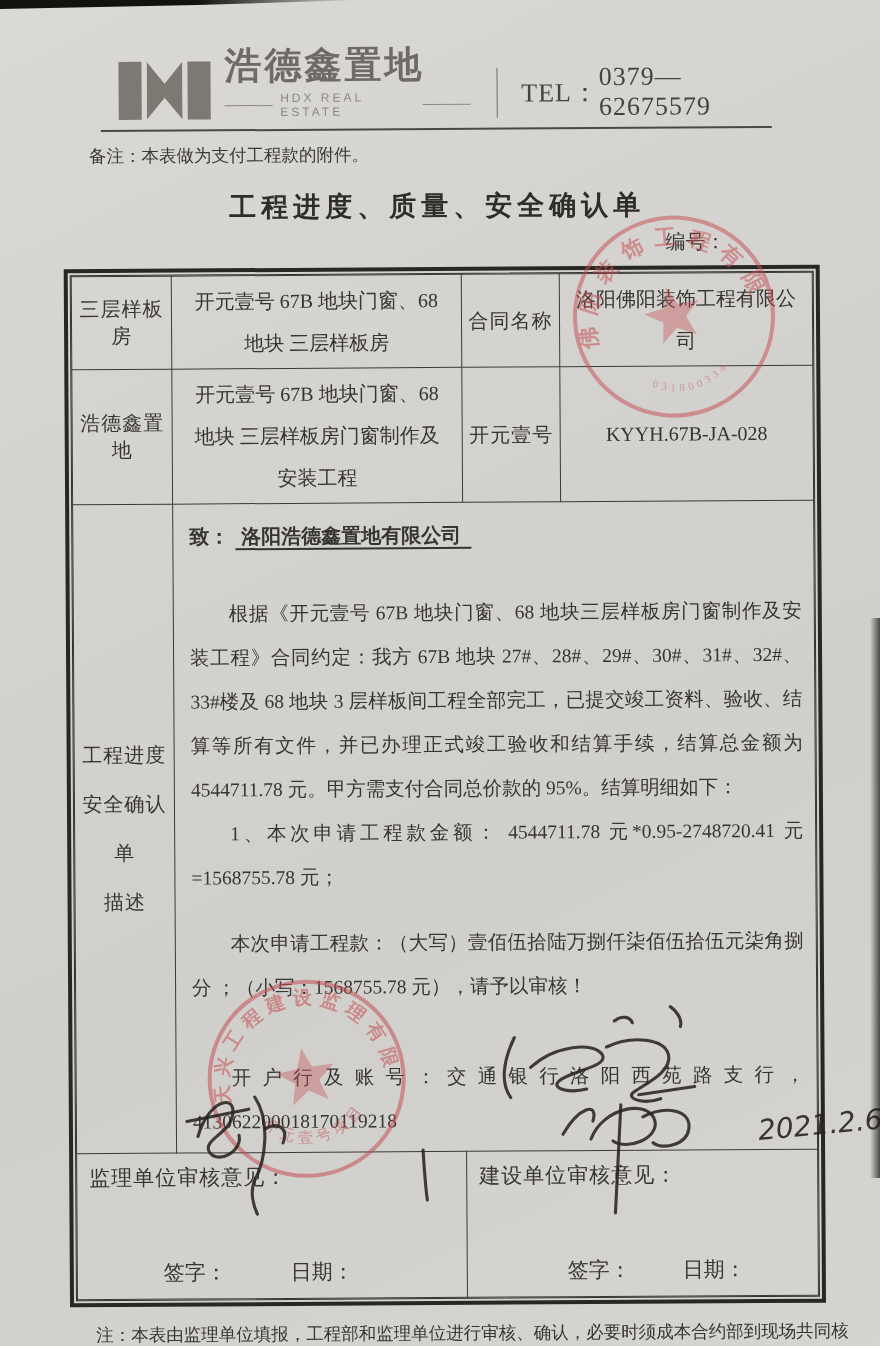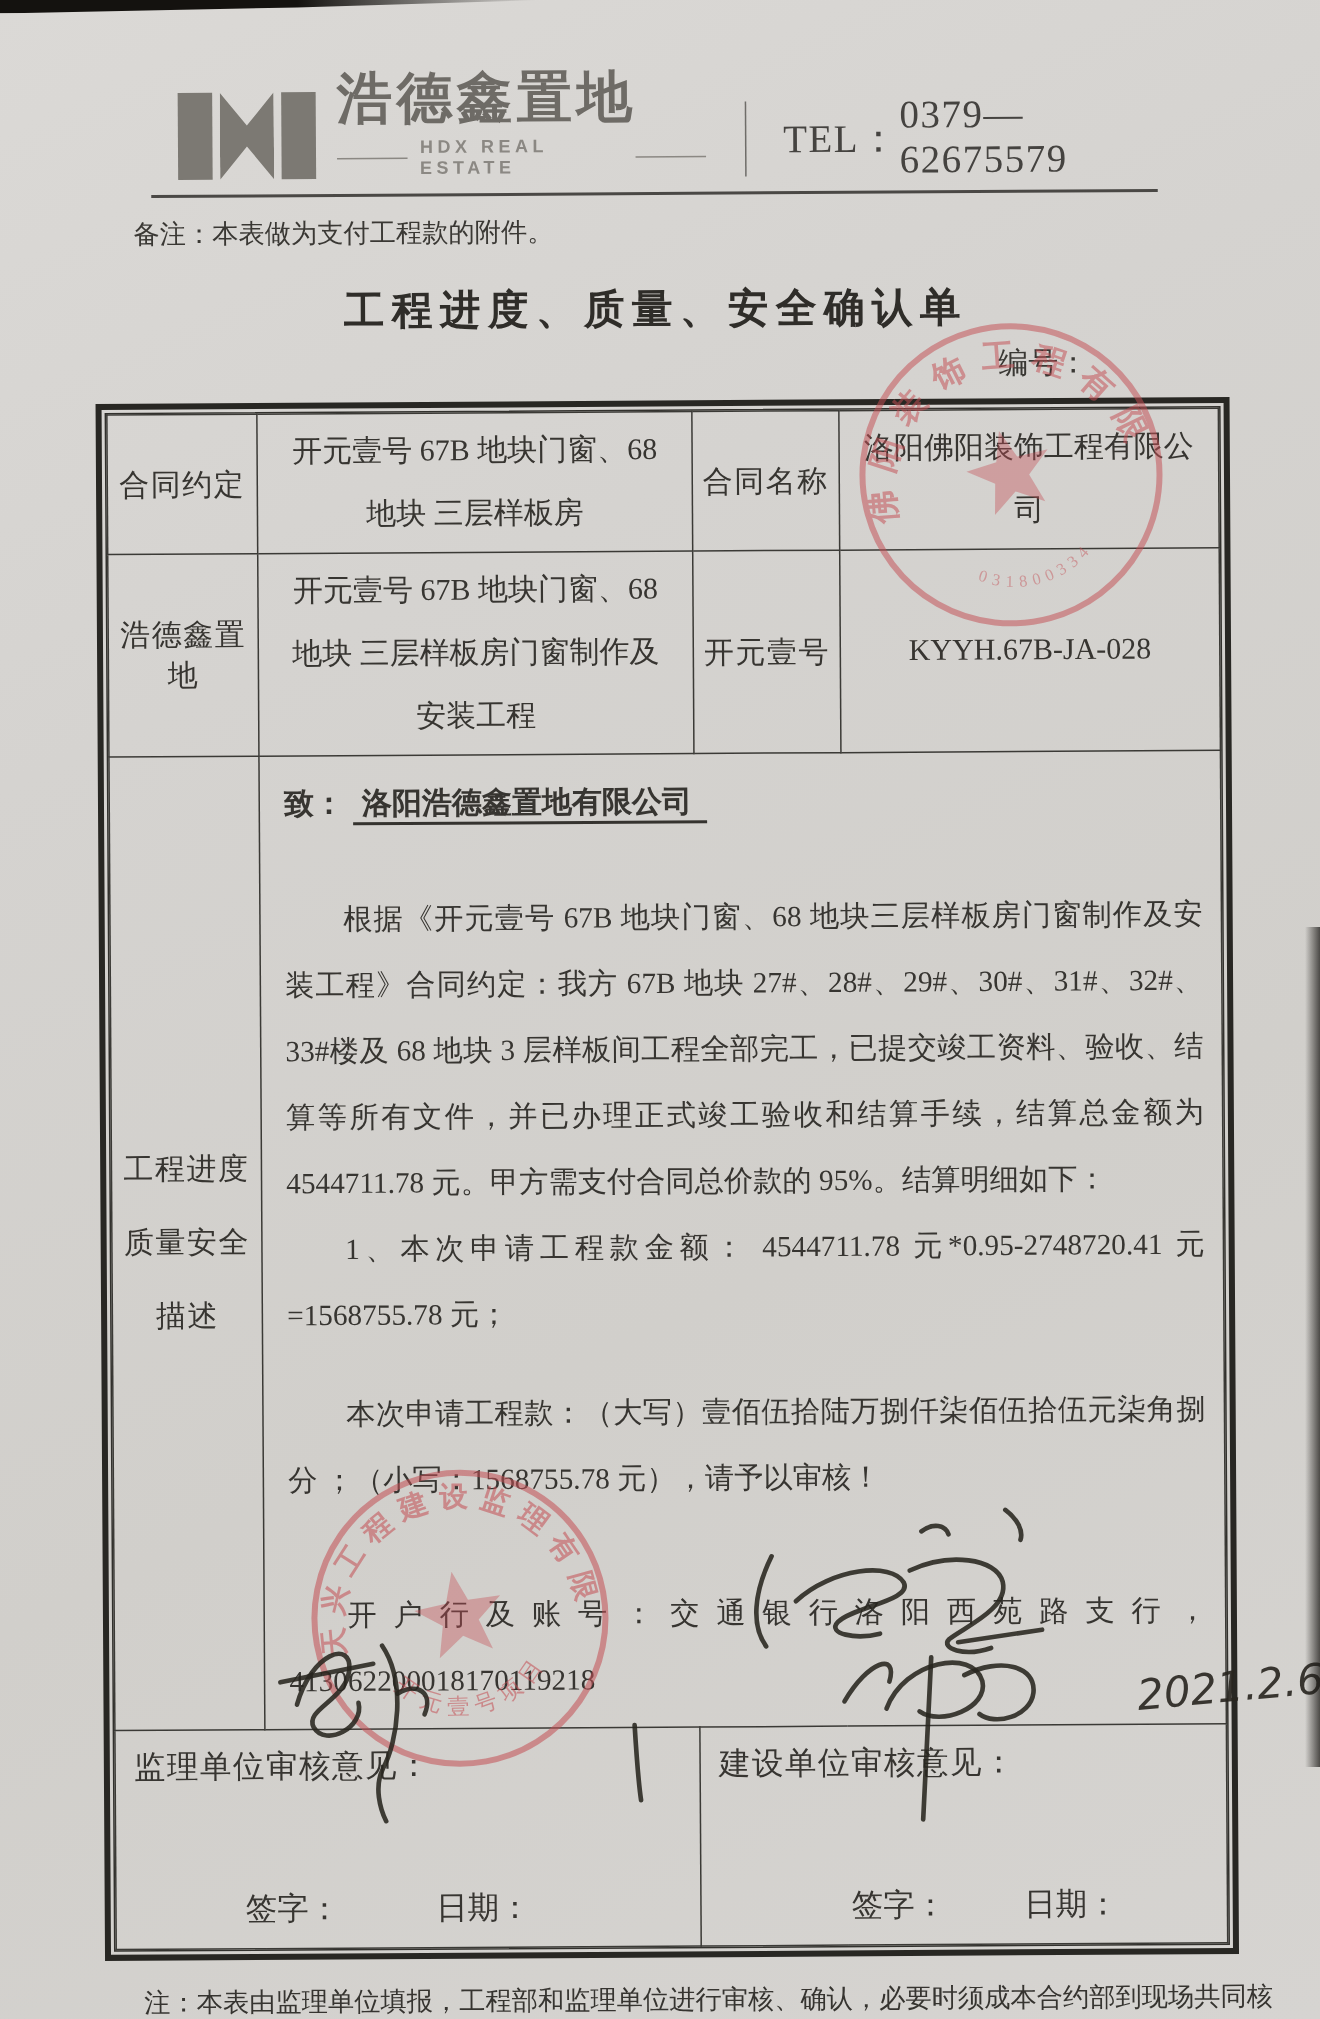"HDX REAL ESTATE" .brand-tagline span { font-weight: bold -> normal }
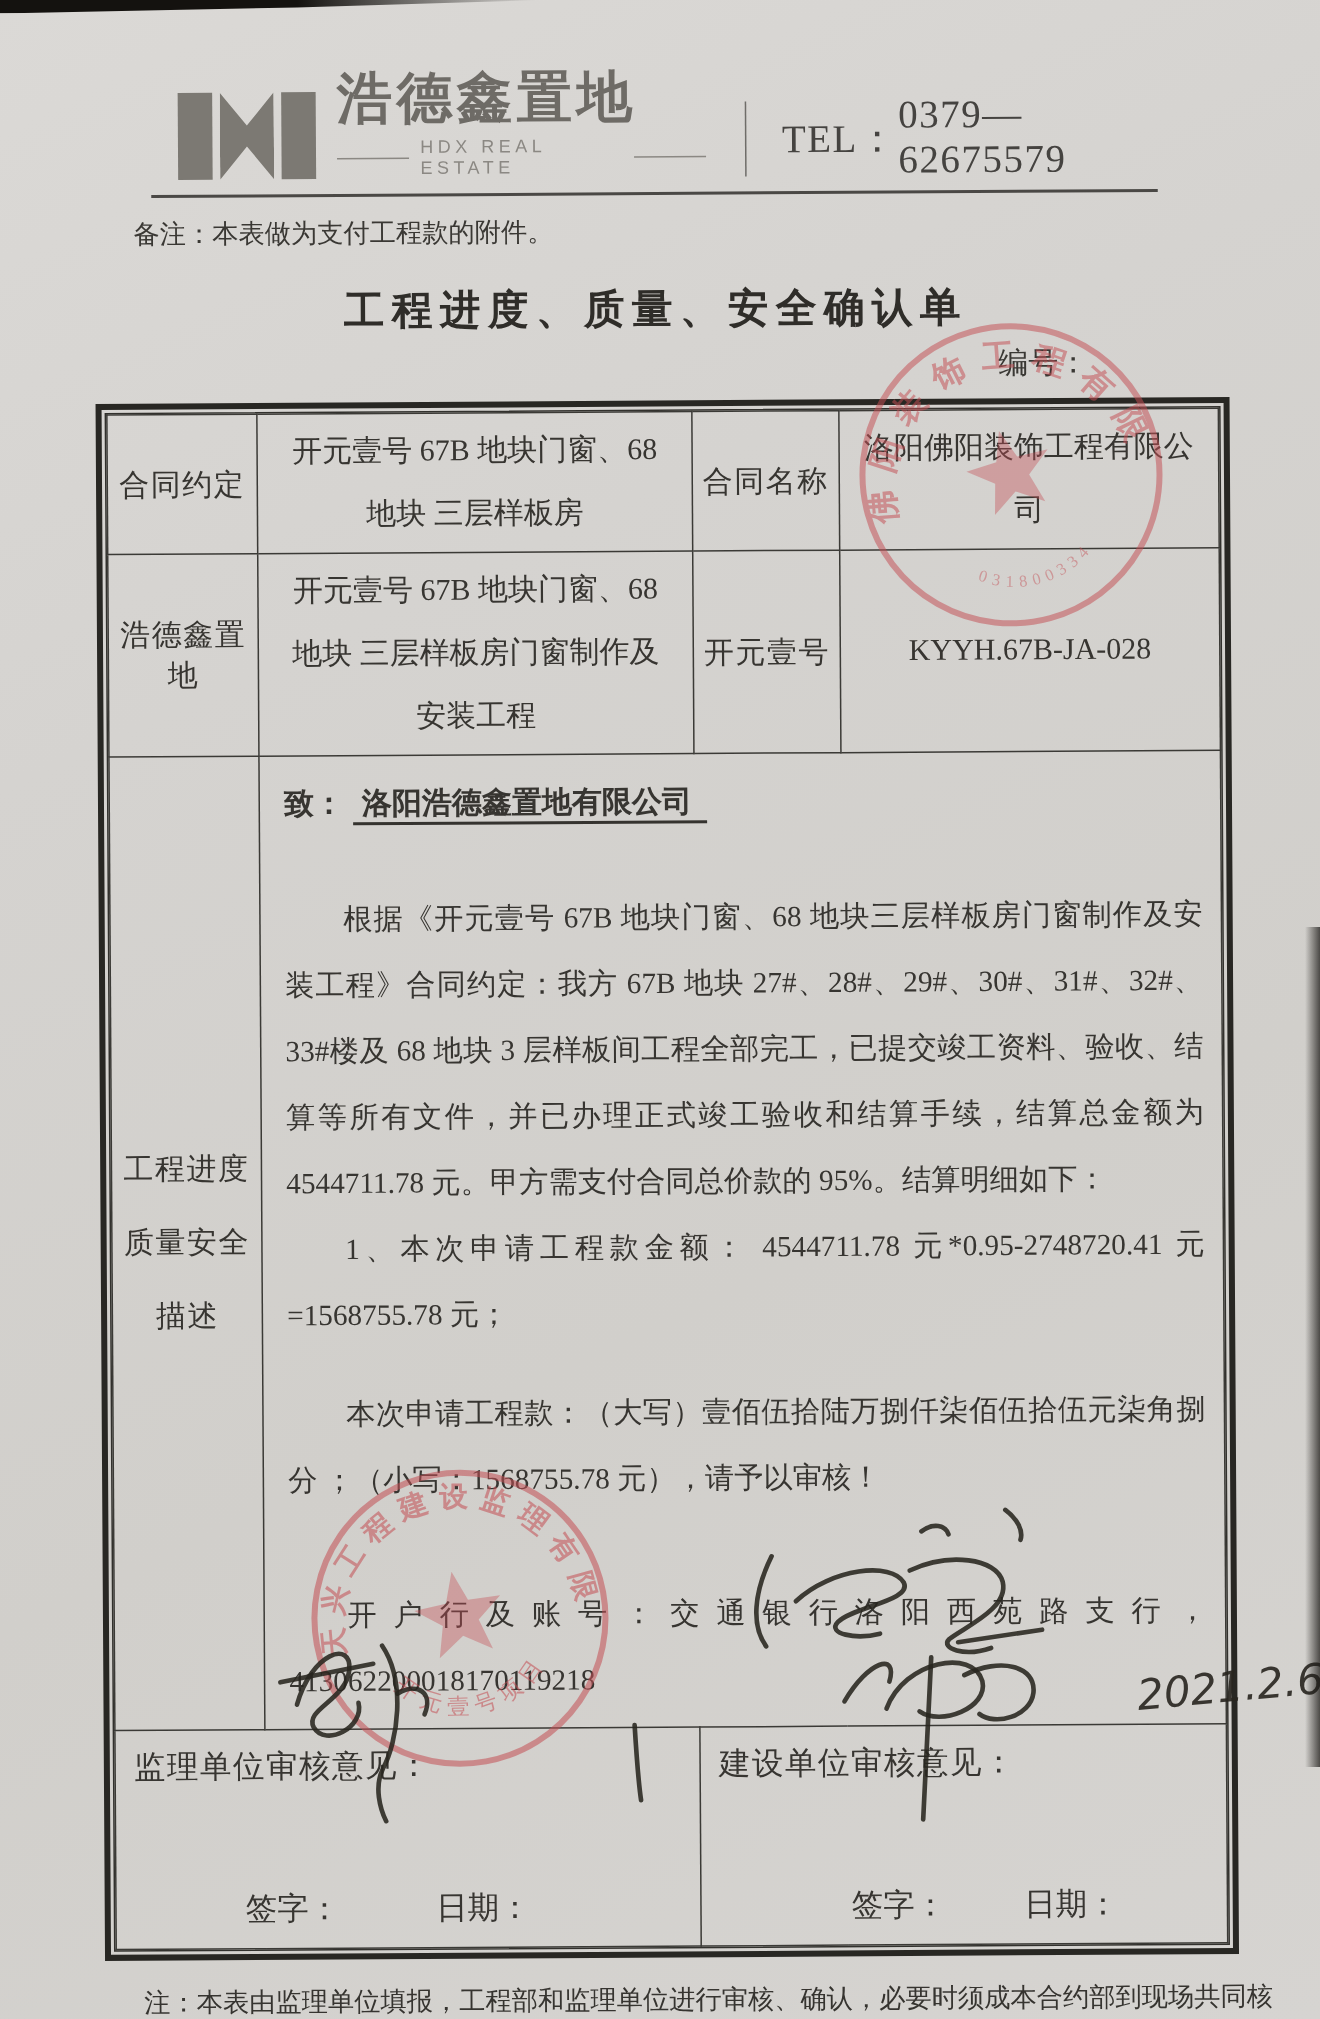"合同约定" td.lbl { text: 合同约定 -> 三层样板房 }
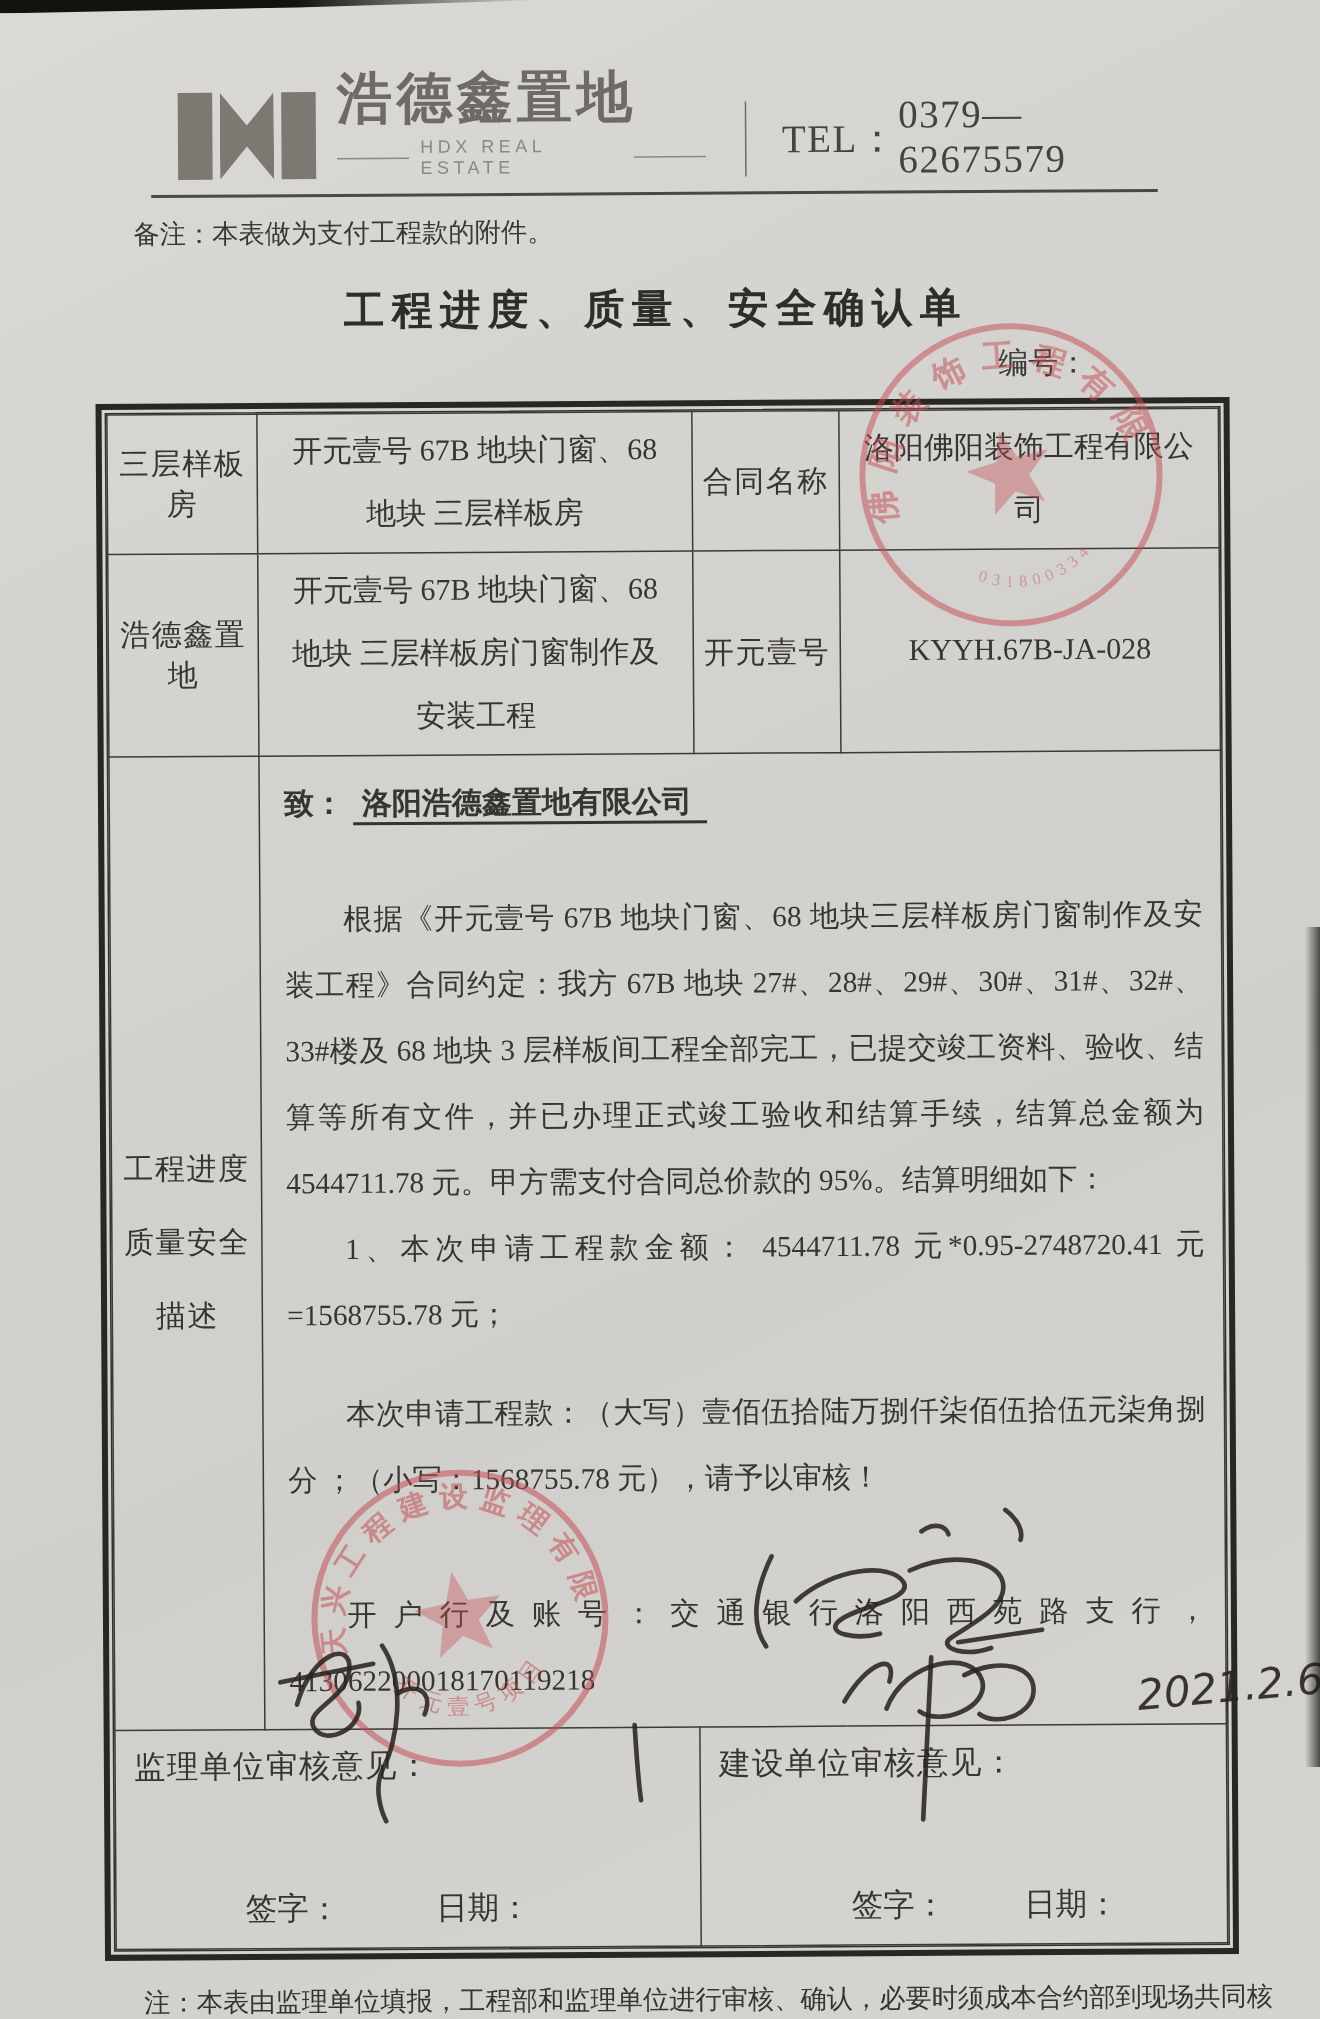"质量安全" div { text: 质量安全 -> 安全确认单 }
